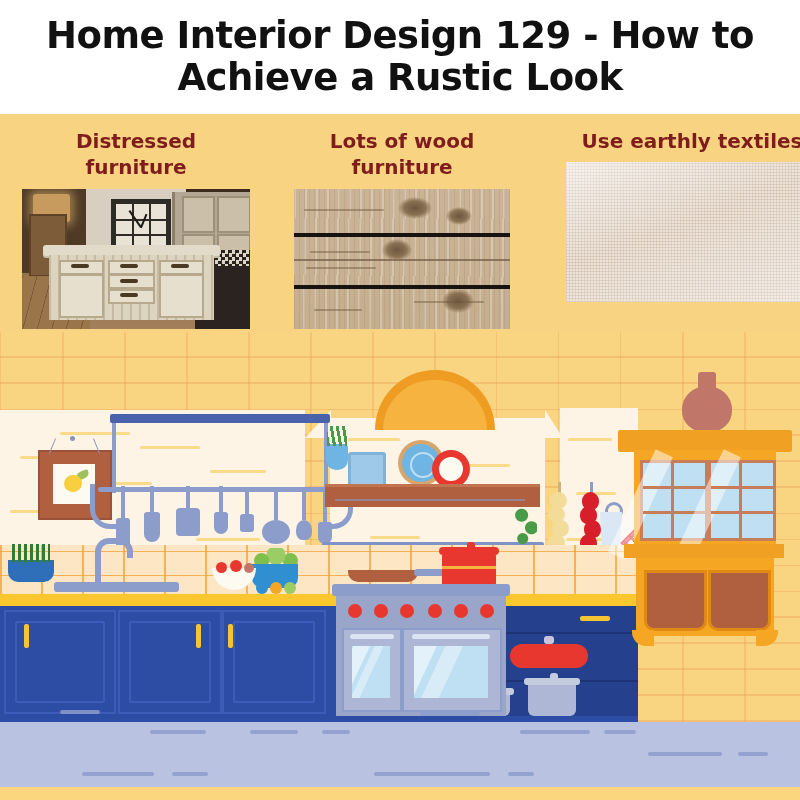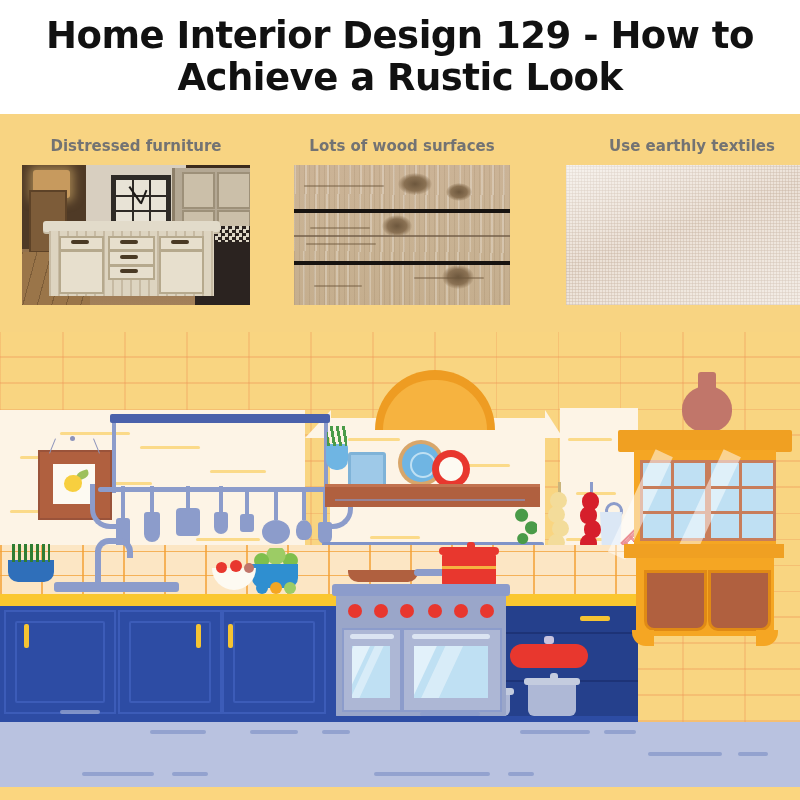"Distressed furniture" .card .cap { color: #737373 -> #7f1d1d; font-size: 15px -> 20px; padding-top: 23px -> 14px }
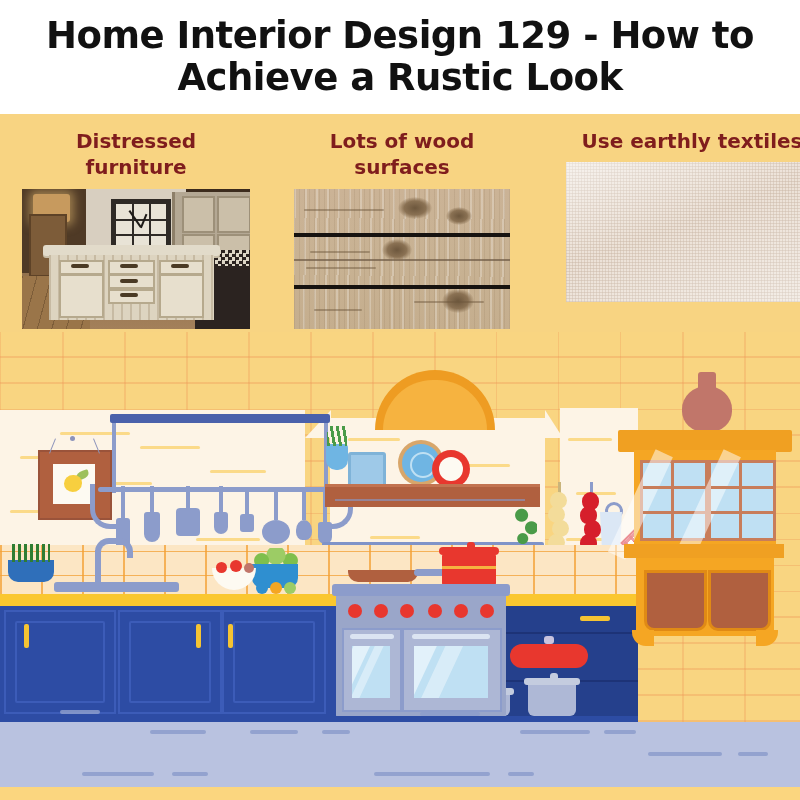"Lots of wood surfaces" div.cap { text: surfaces -> furniture }
